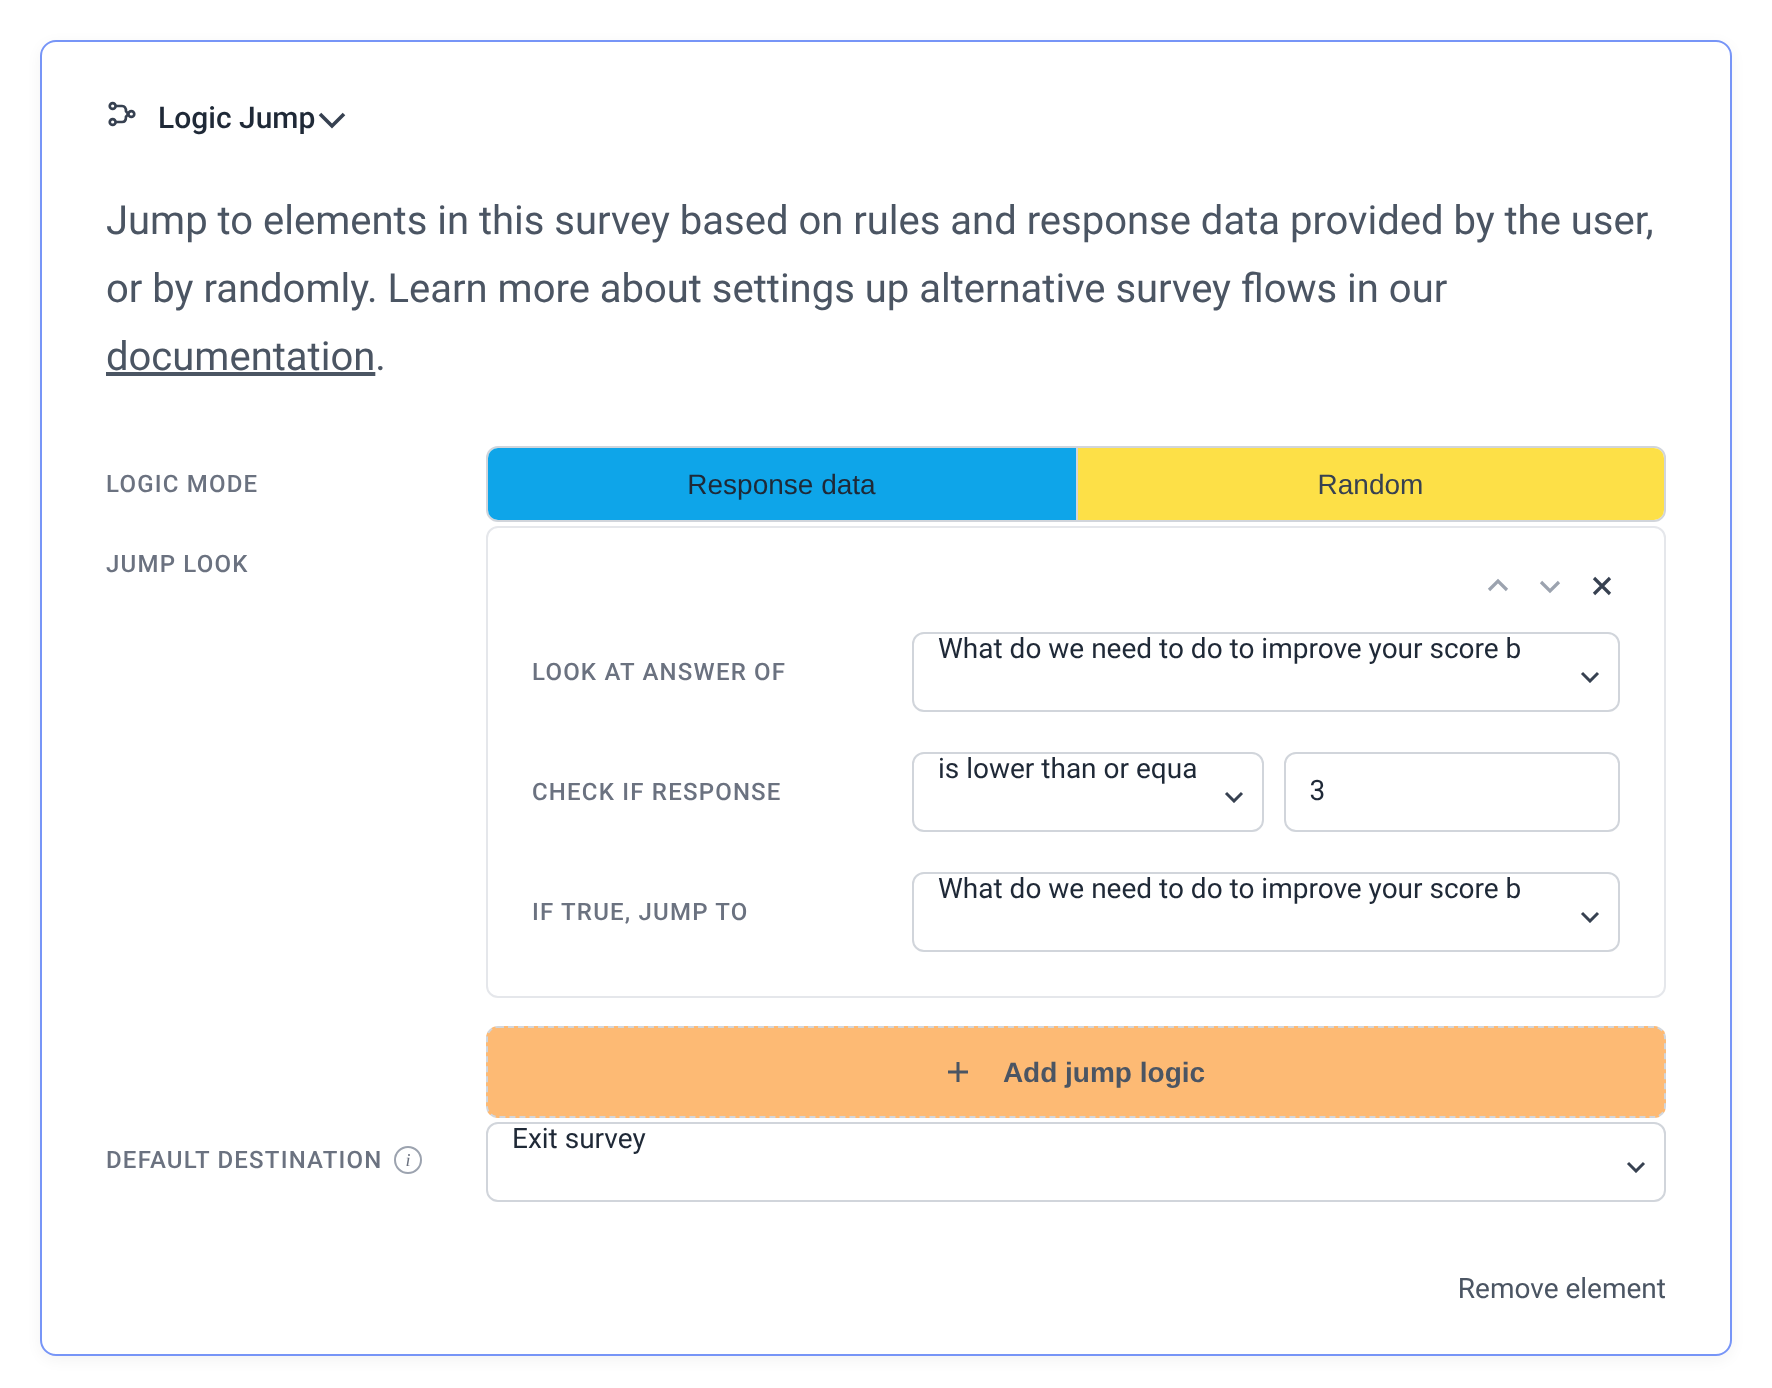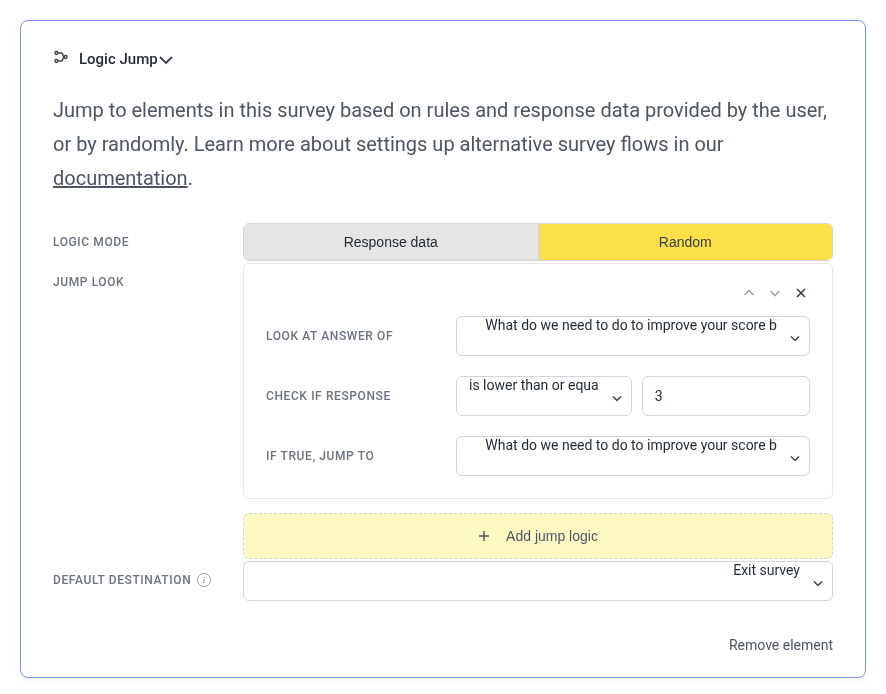"Response data" .segmented-btn.active { background: #e5e5e5 -> #0ea5e9 }
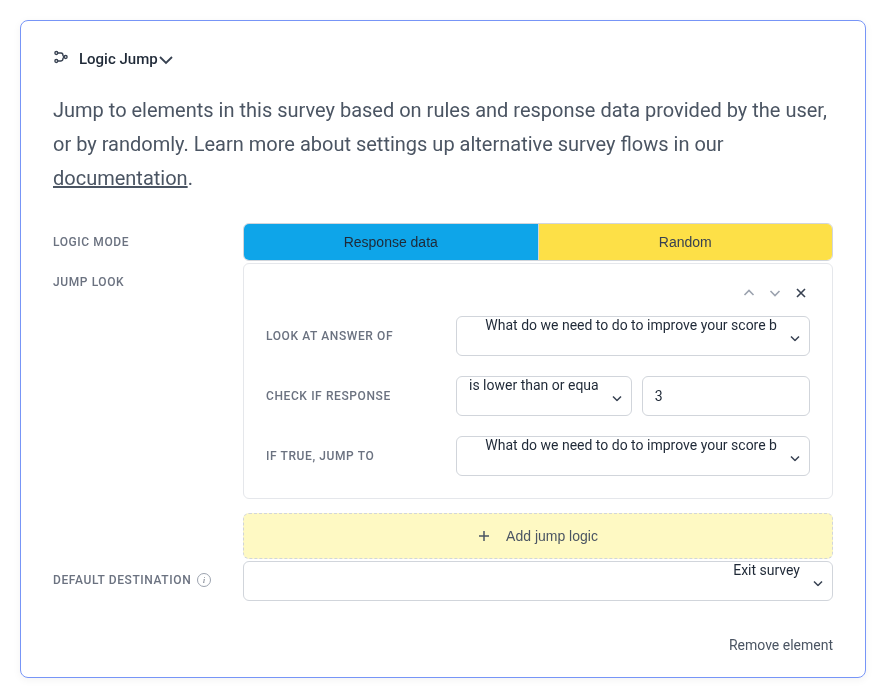"What do we need to" .select-wrap { text-align: right -> none }
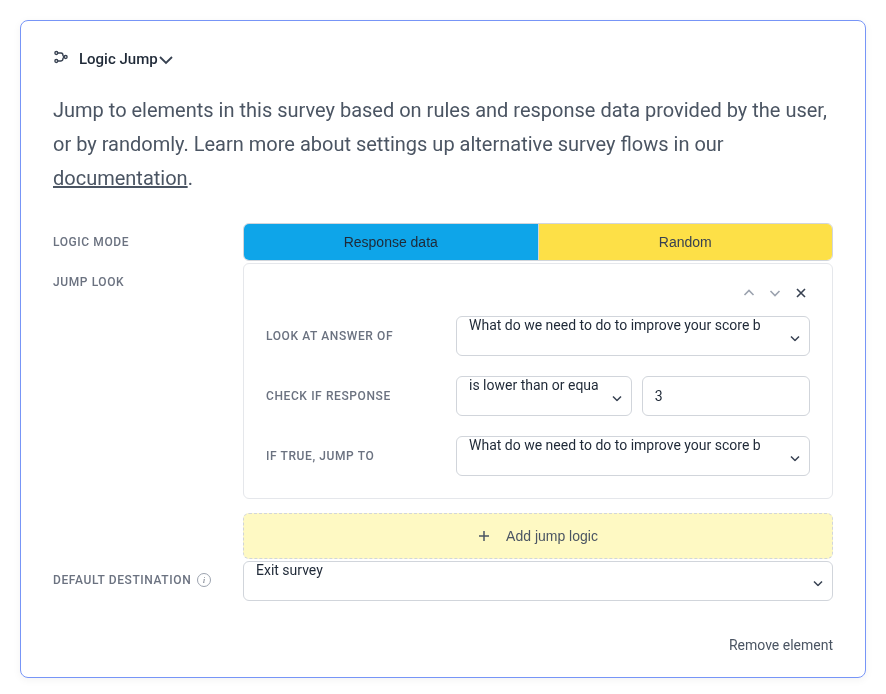"Add jump logic" .add-logic-btn { background: #fef9c3 -> #fdba74; font-weight: none -> bold }
